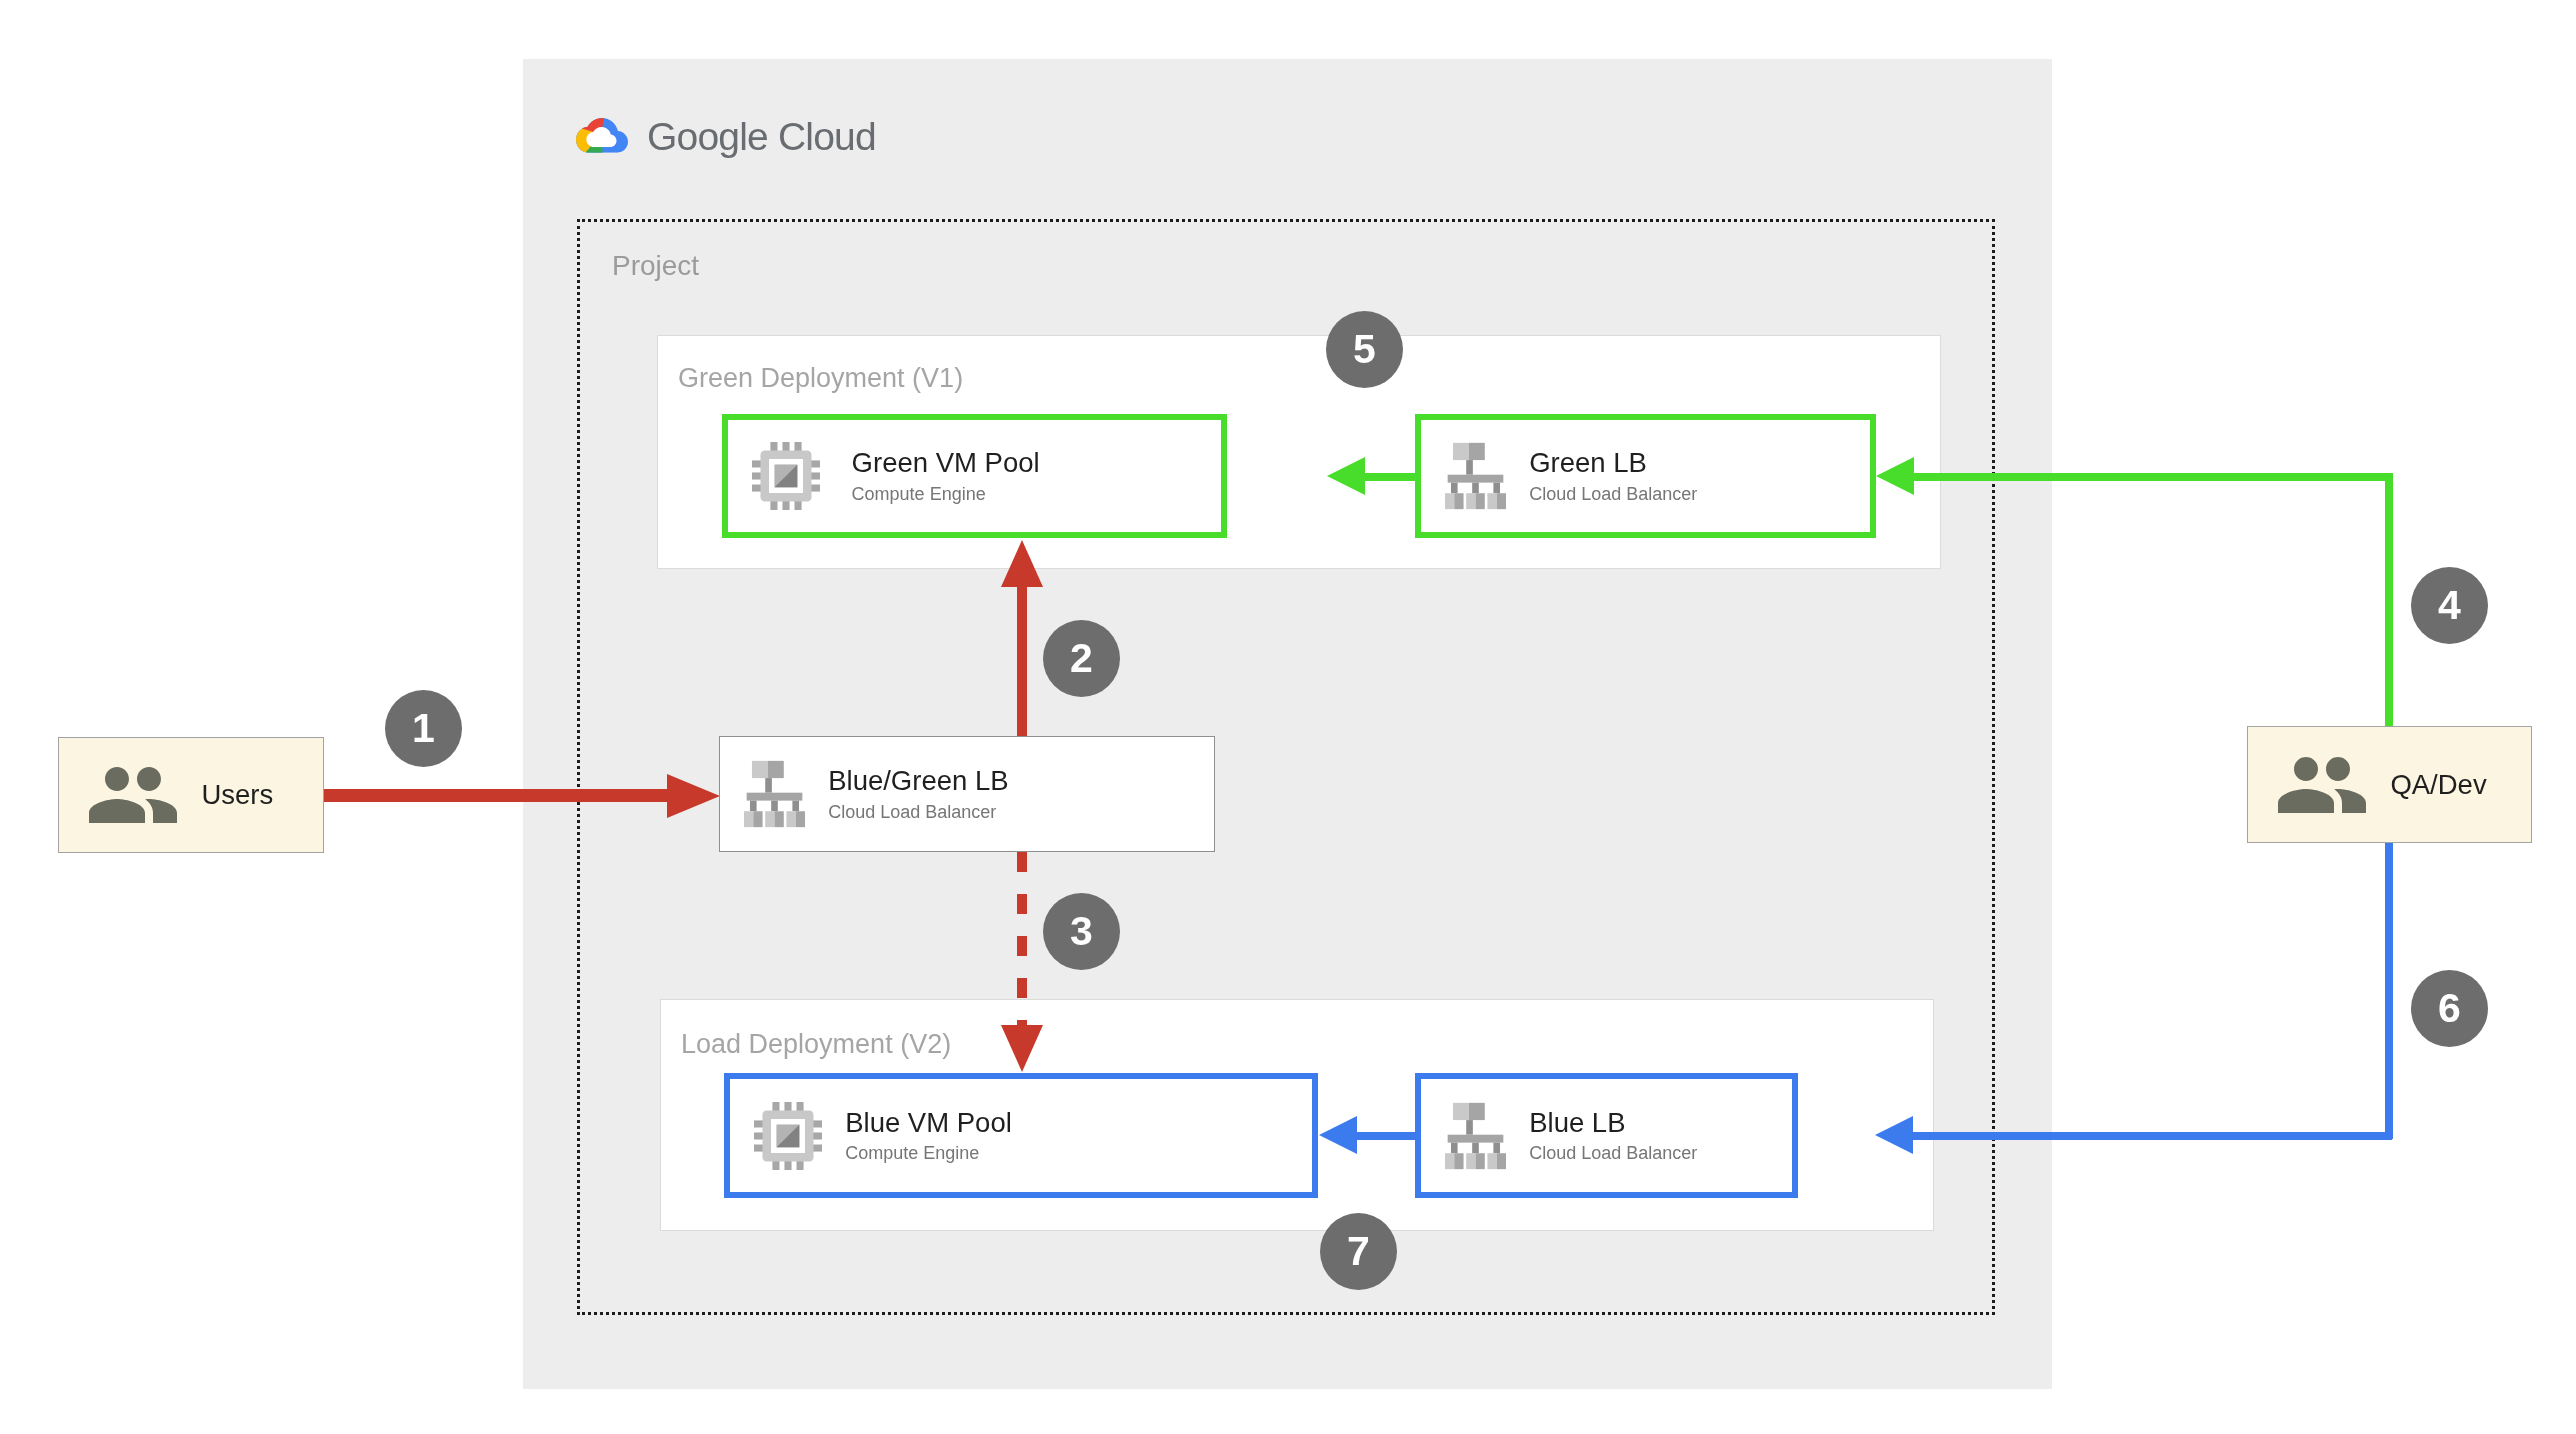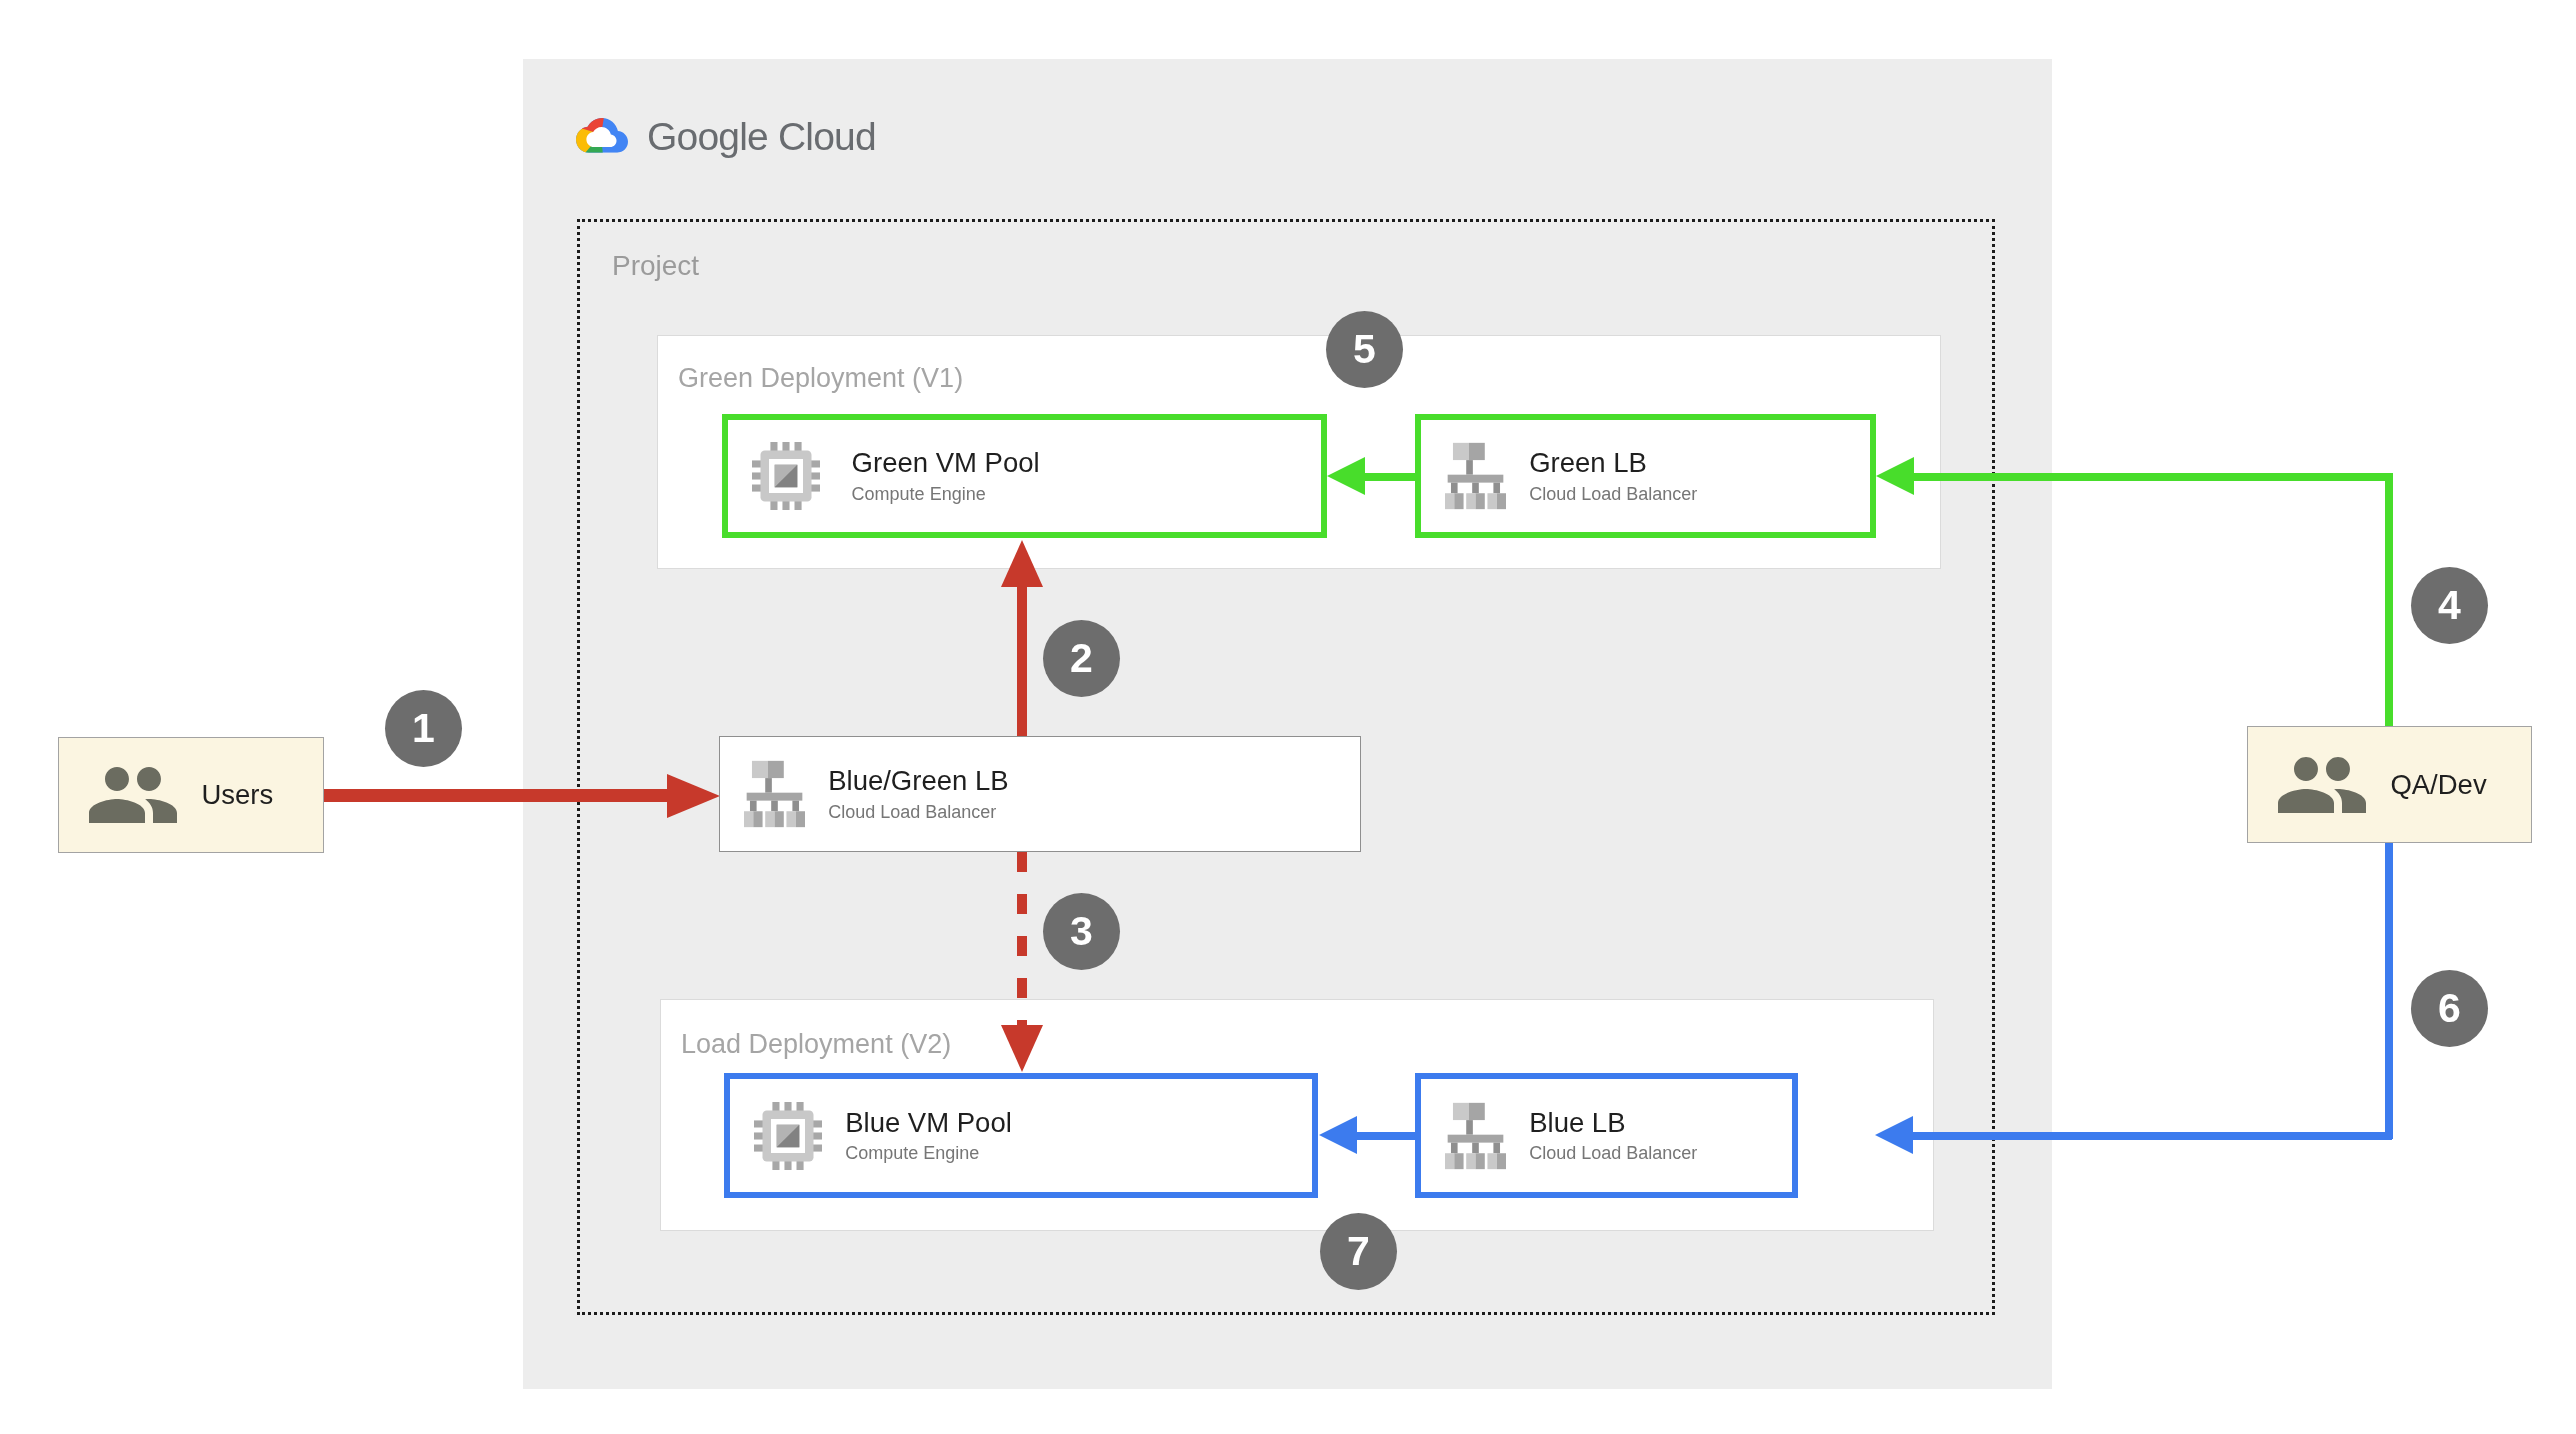"Green VM Pool" div.node { width: 605px -> 505px }
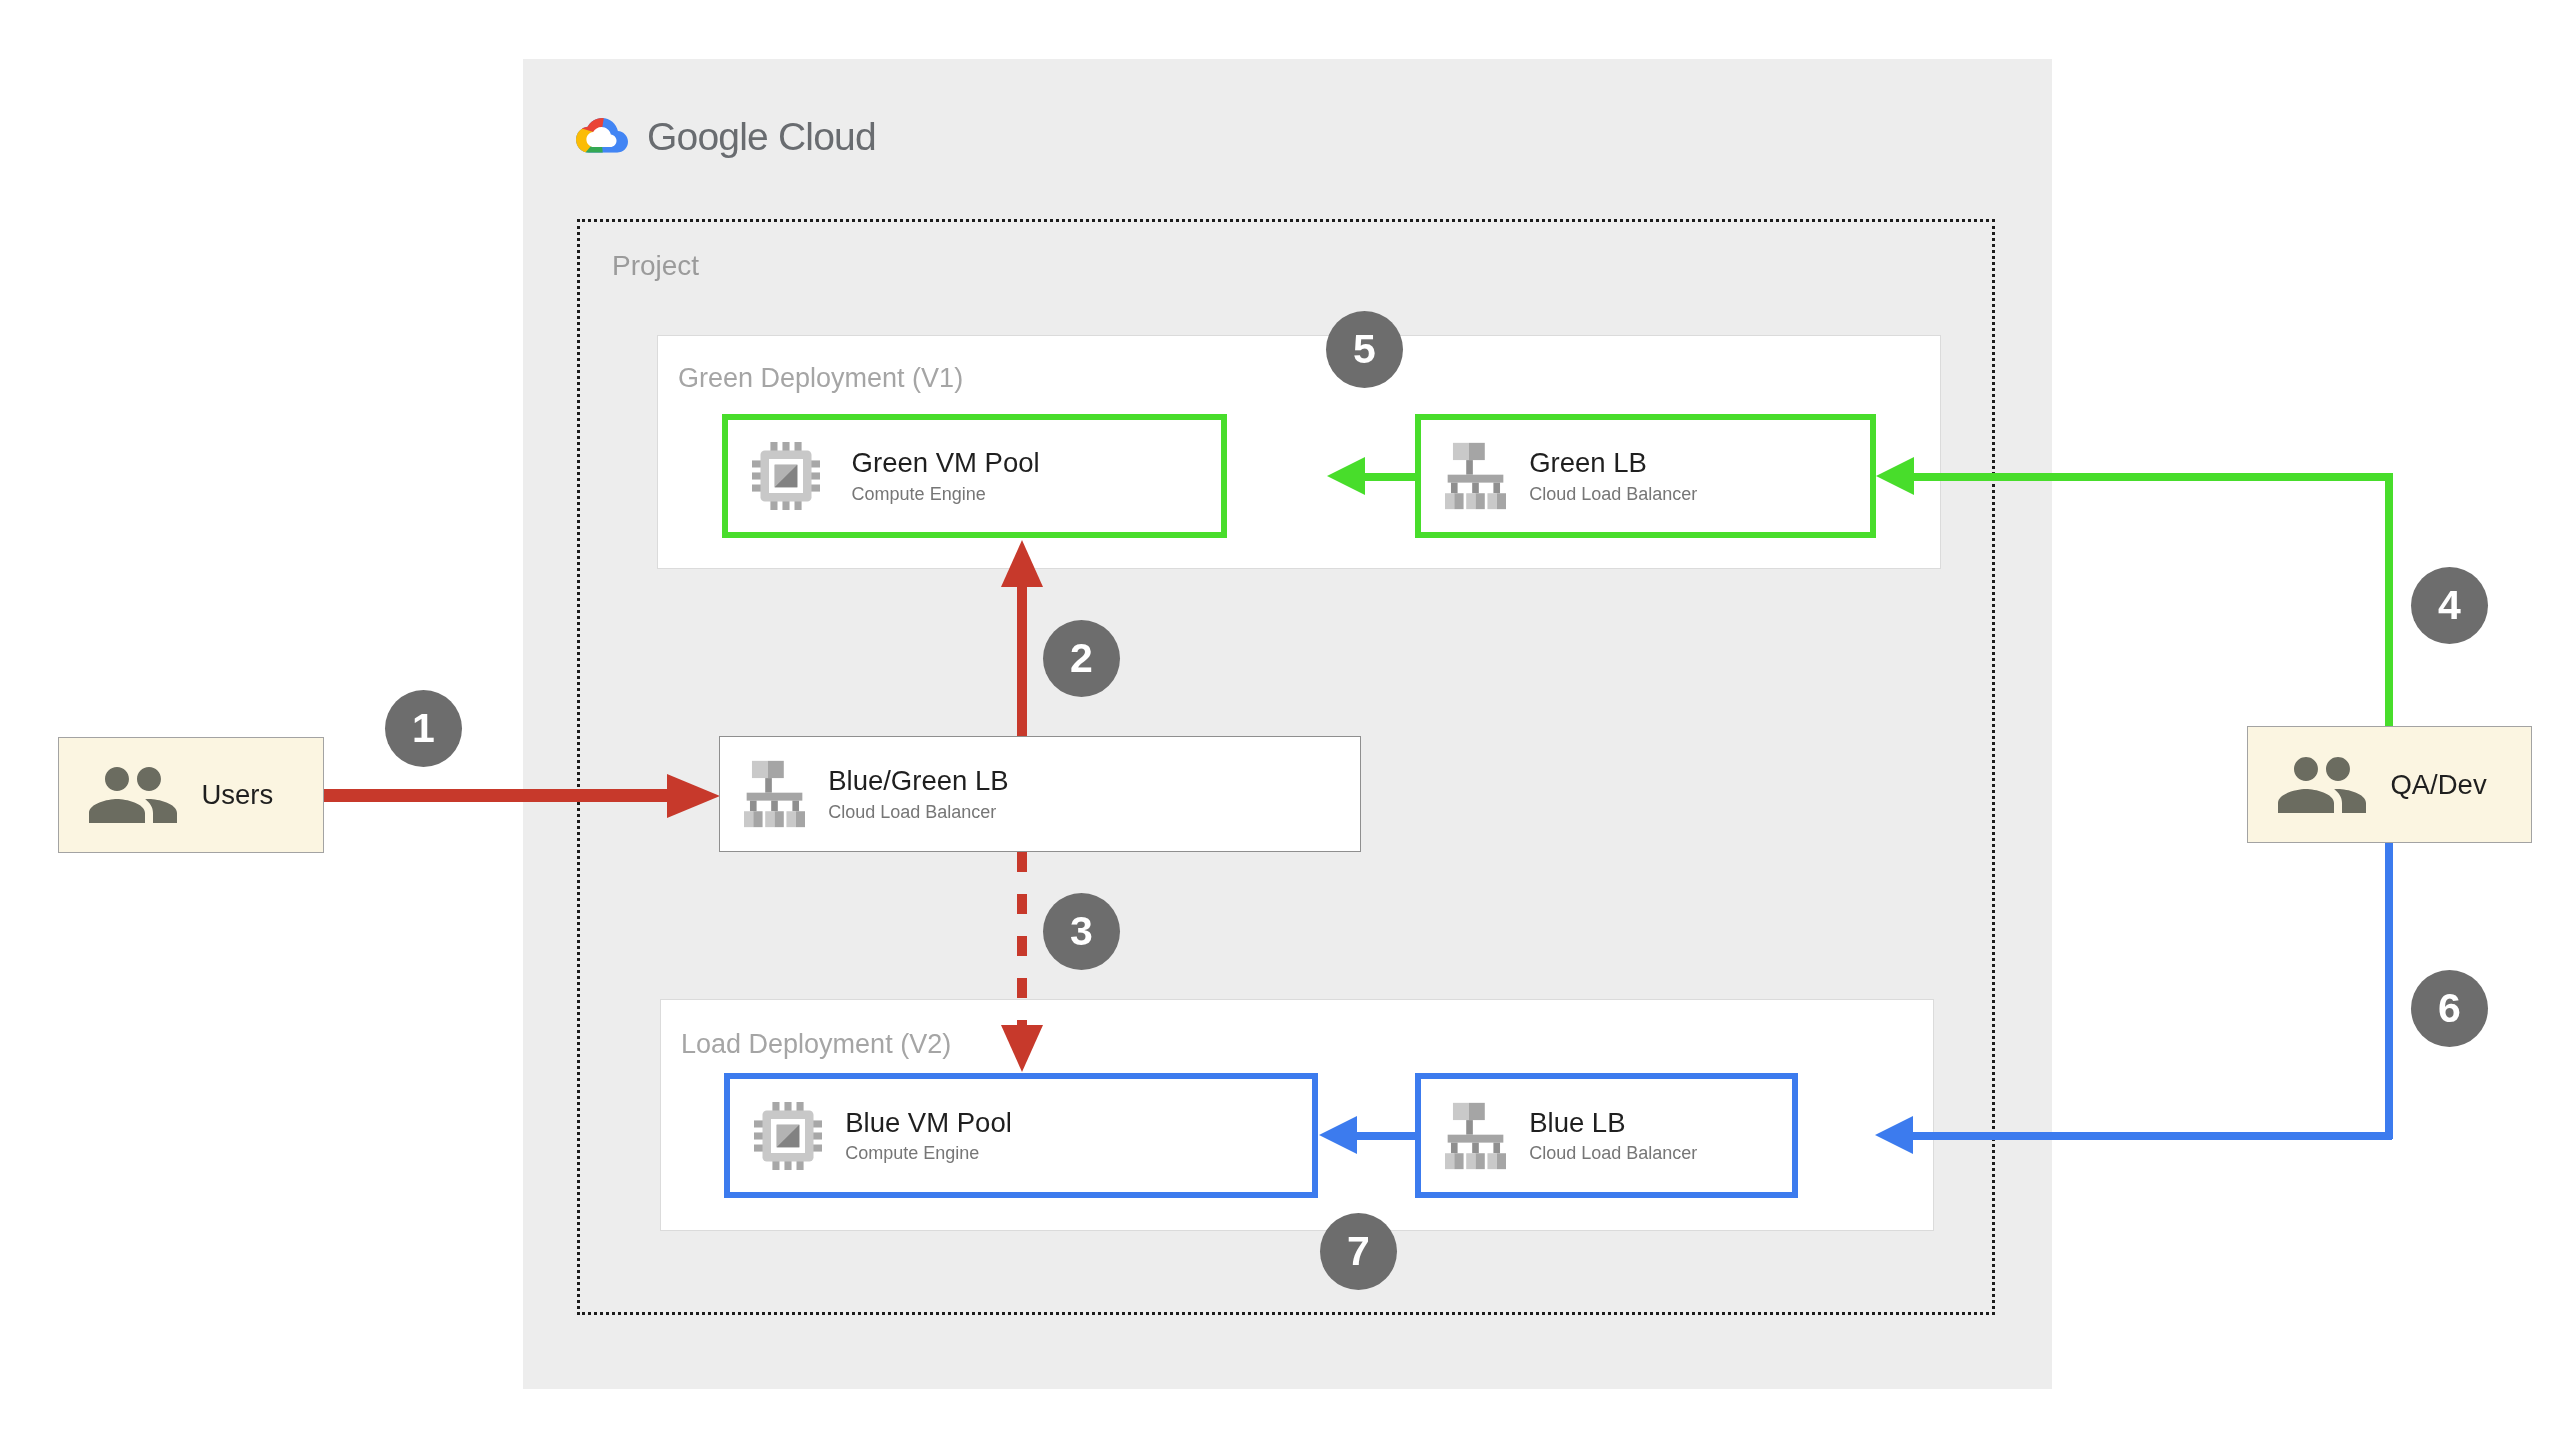"Blue/Green LB" div.node { width: 642px -> 496px }
